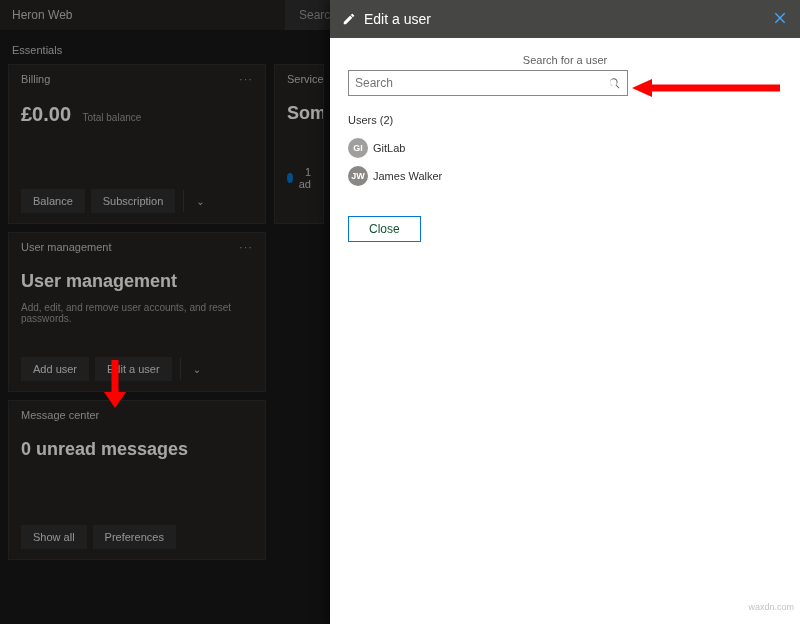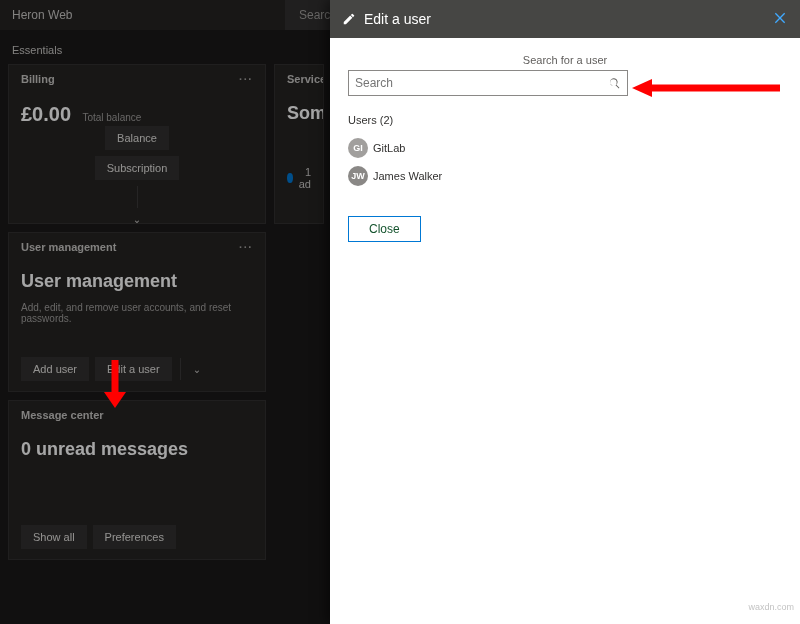"Billing" .card-header { font-weight: bold -> none }
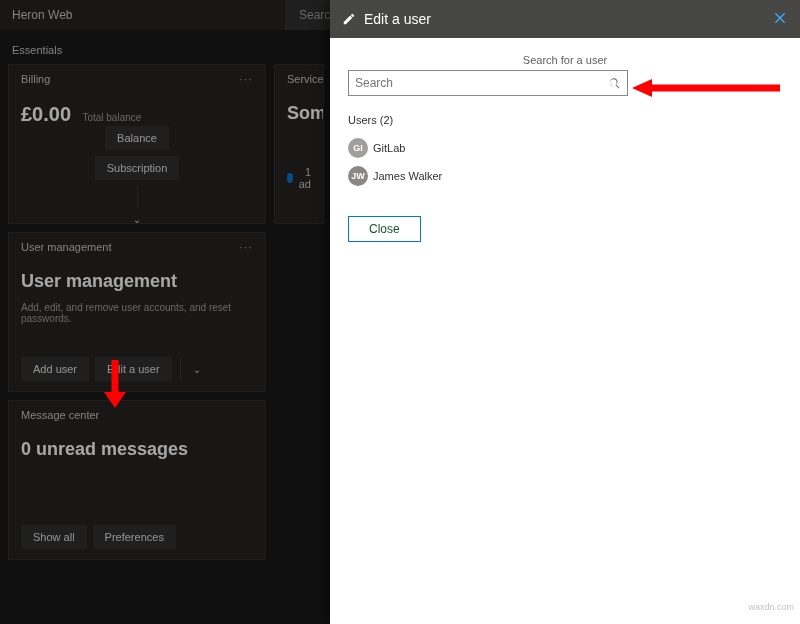"Balance" div.btnrow { flex-direction: column -> none }
